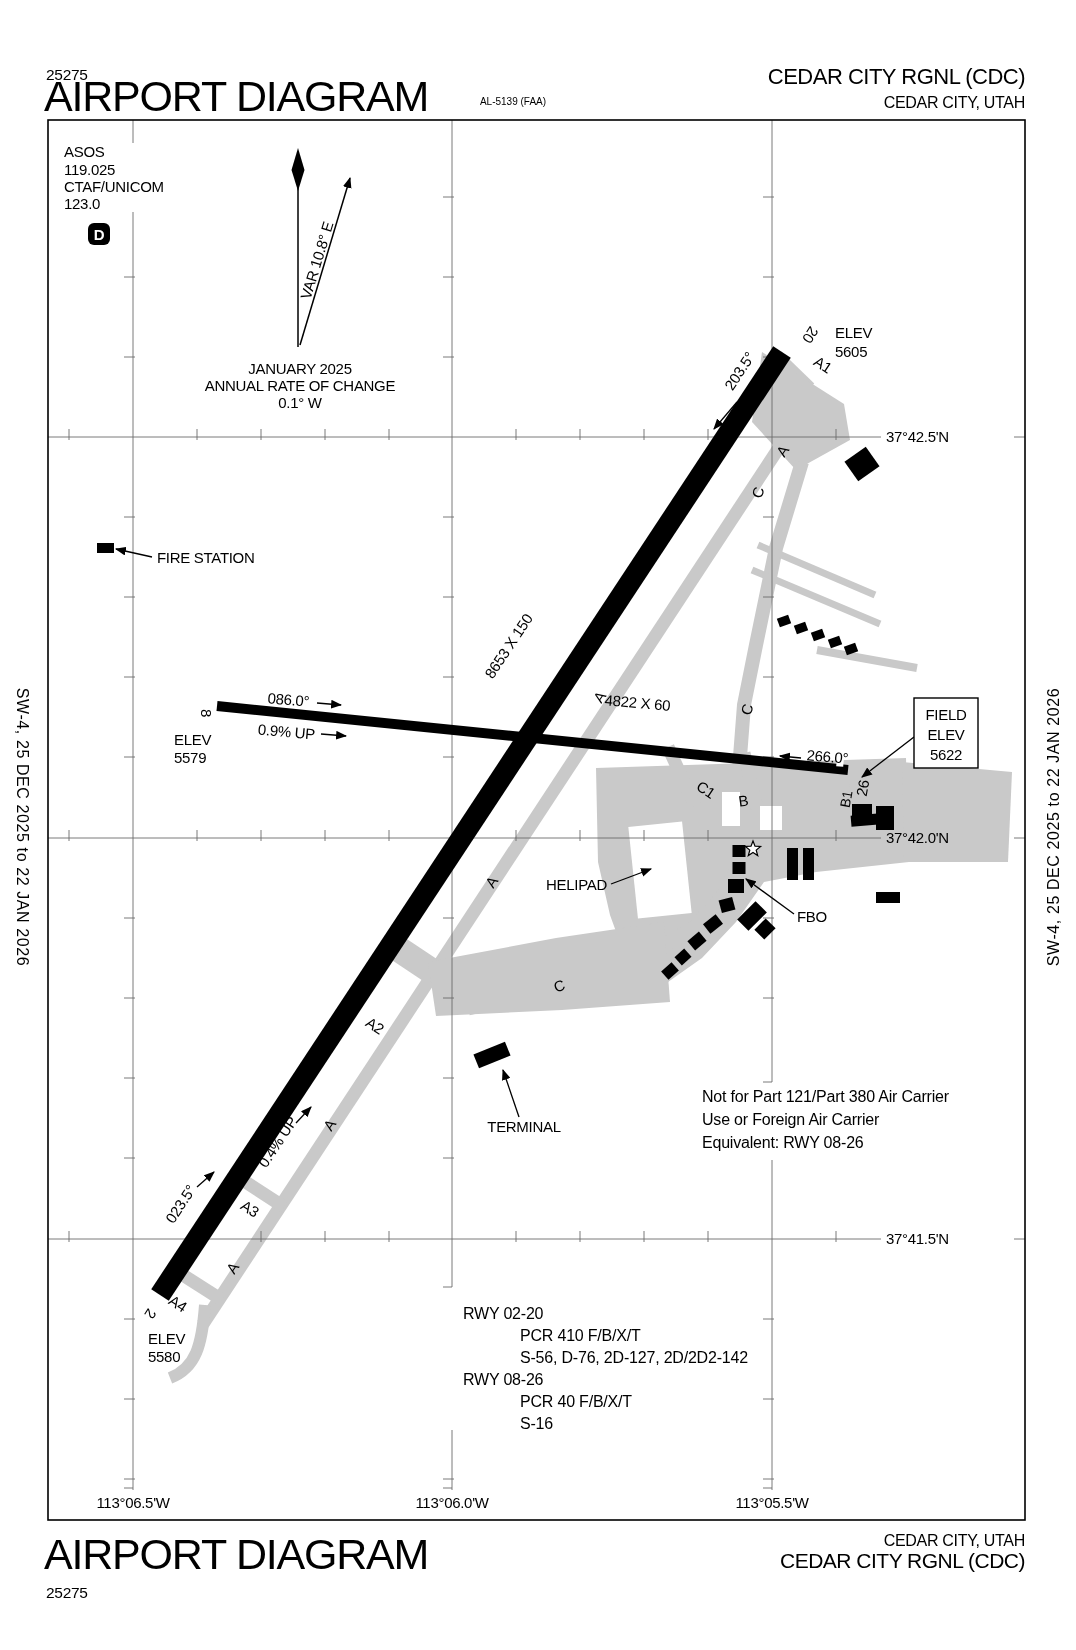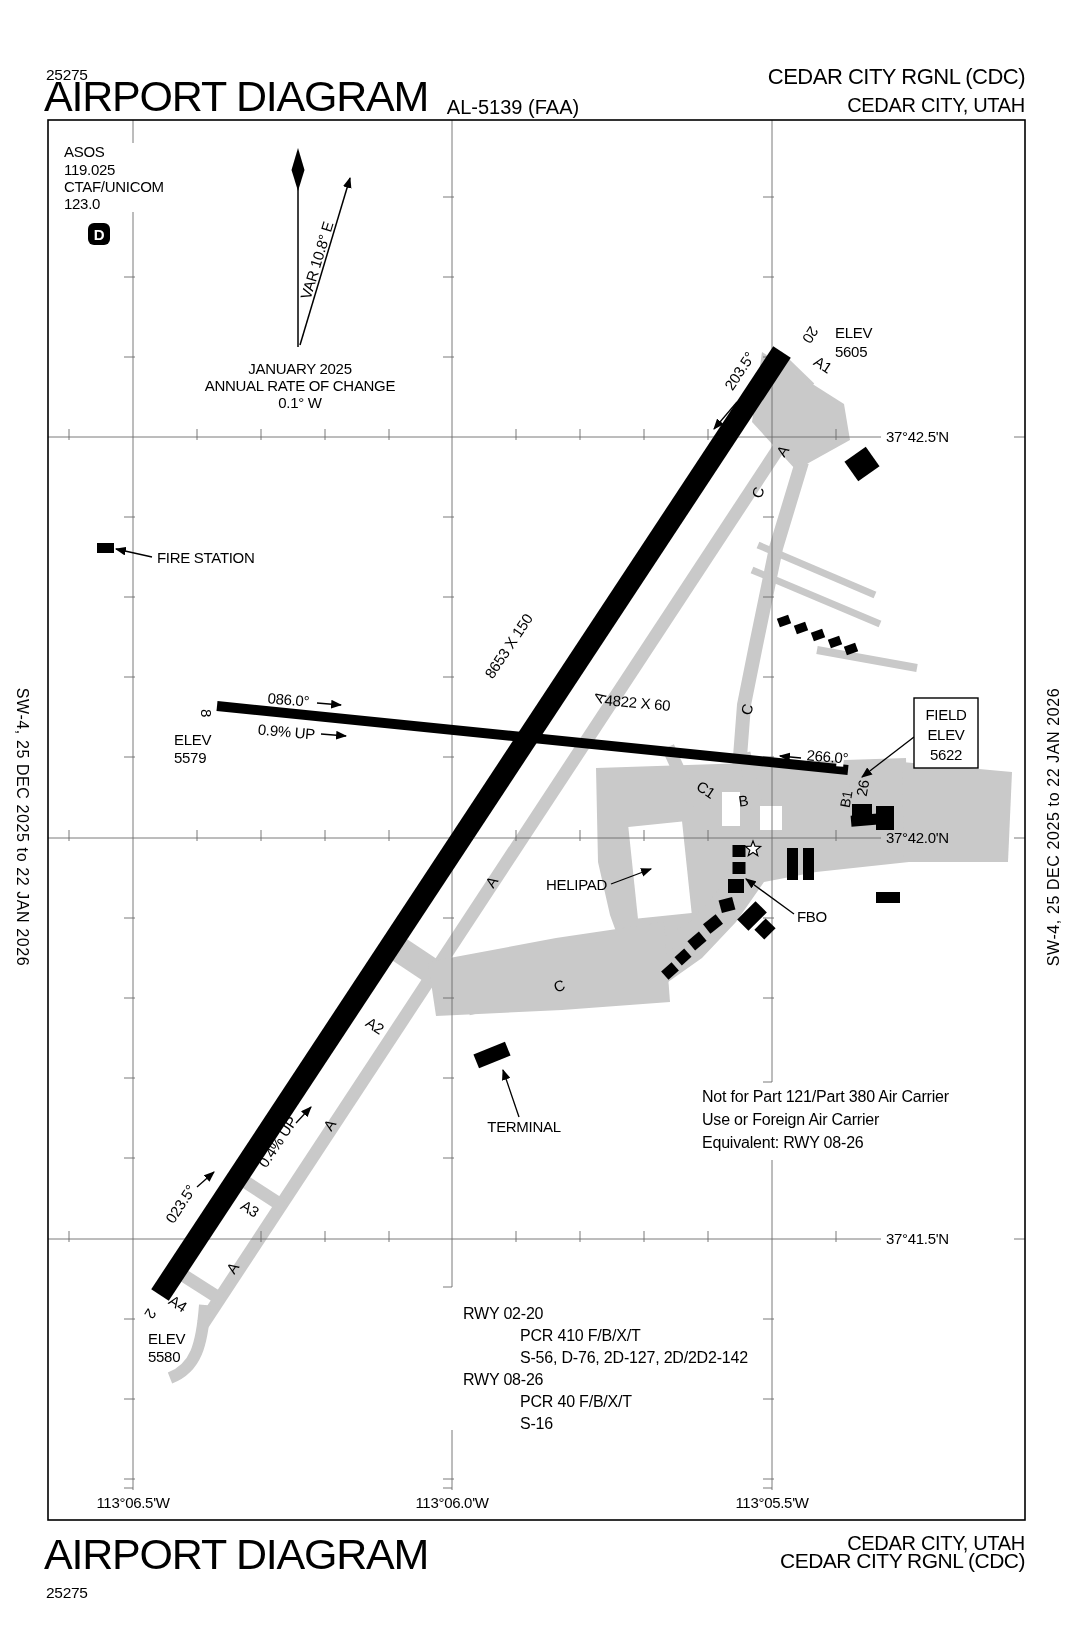"AL-5139 (FAA)" .alnum { font-size: 20px -> 10px }
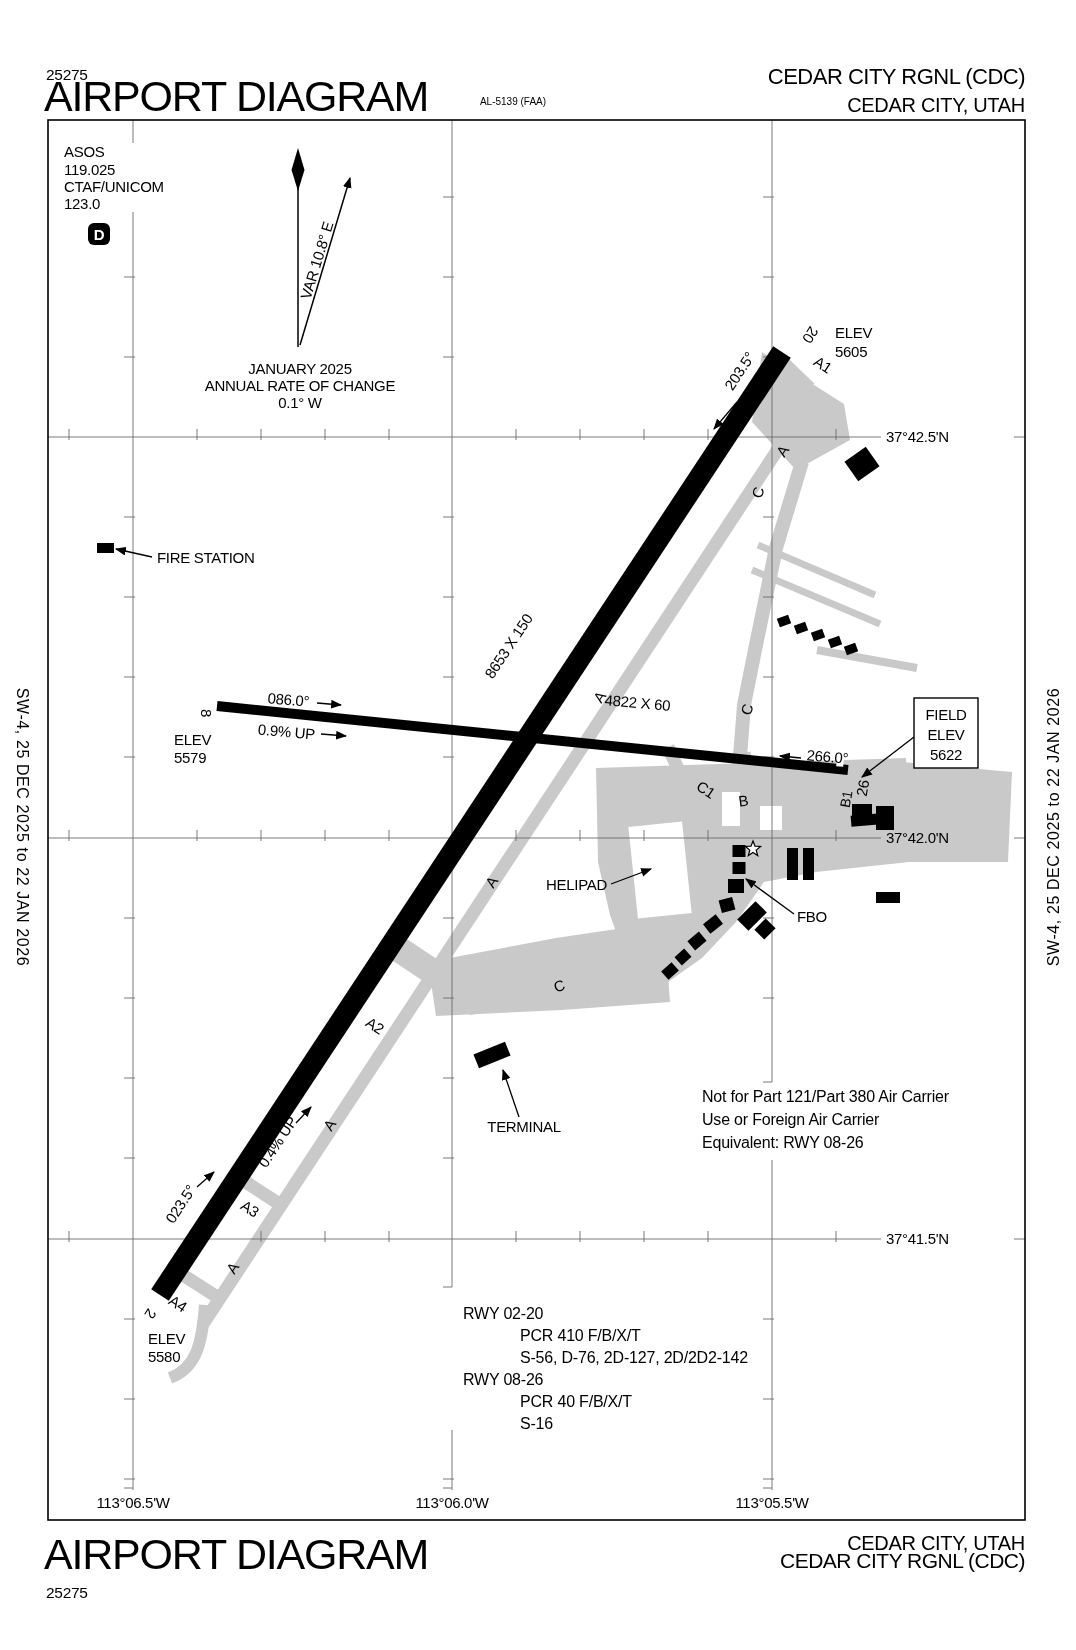"CEDAR CITY, UTAH" .aptcity { font-size: 20px -> 16px }
